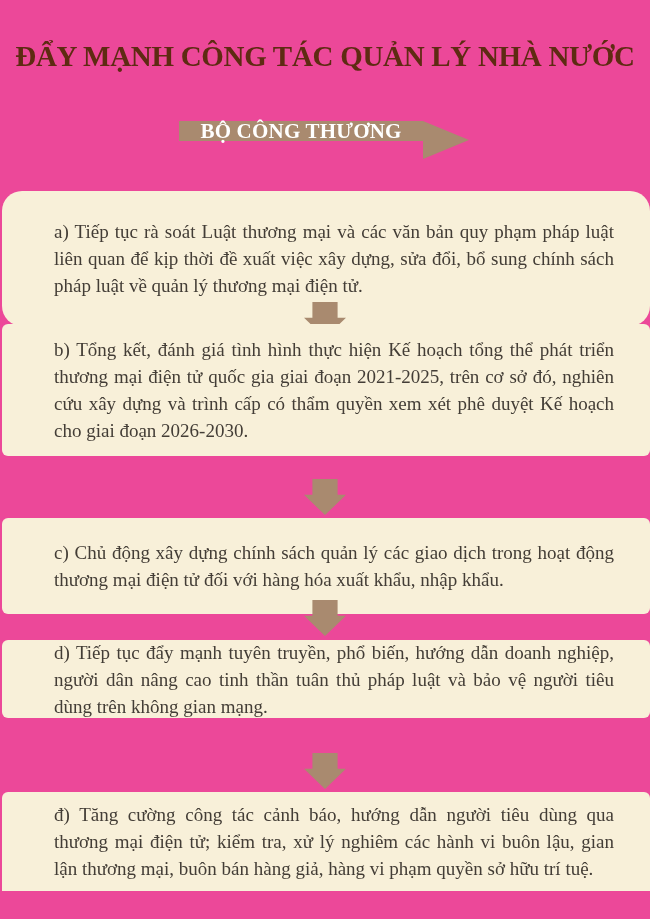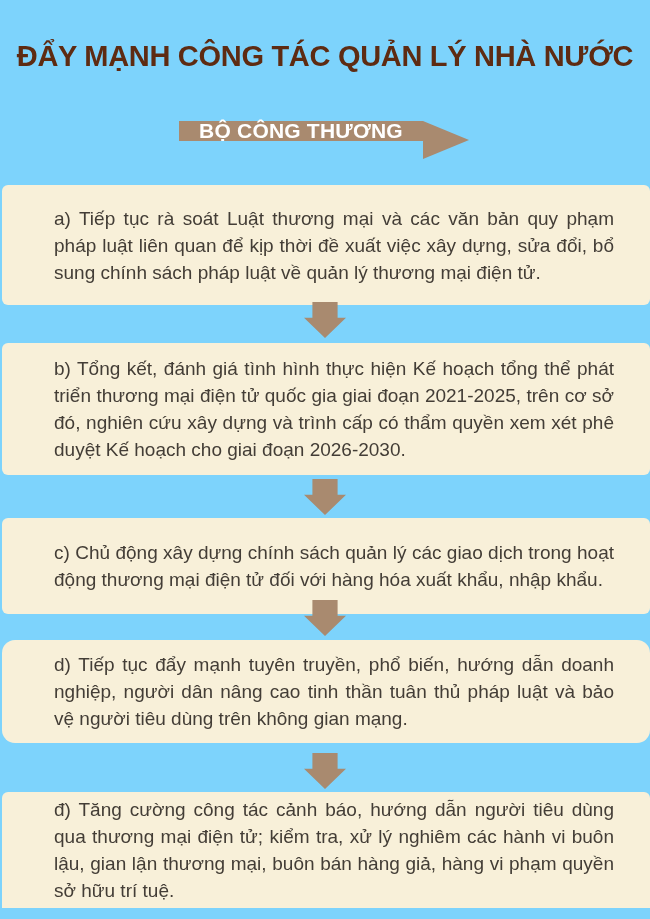"ĐẨY MẠNH CÔNG TÁC QUẢN" #canvas { background: #7dd3fc -> #ec4899; font-family: none -> Liberation Serif, serif }
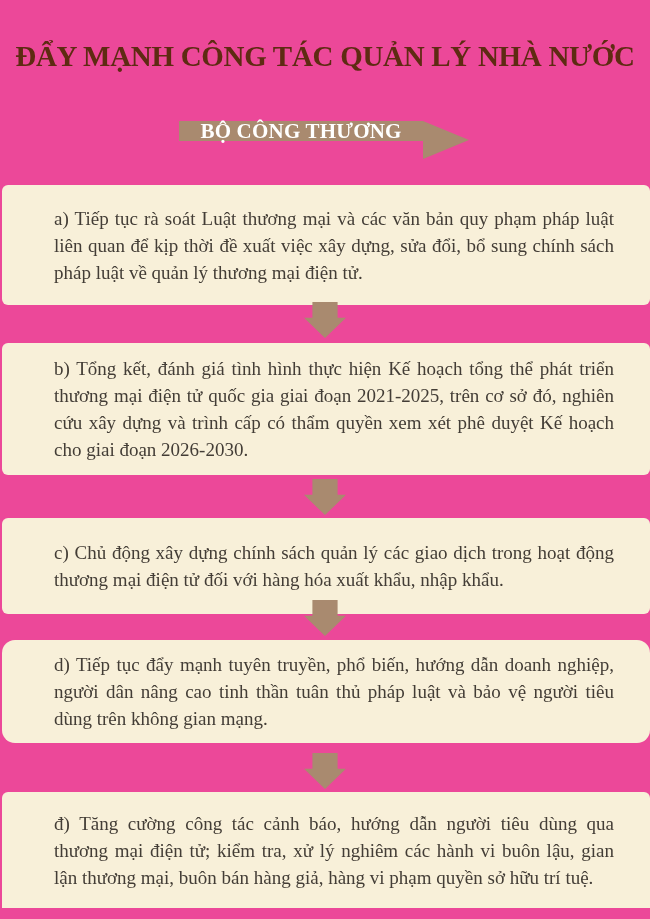"a) Tiếp tục rà soát" #block-a { border-radius: none -> 20px; height: 120px -> 135px; top: 185px -> 191px }
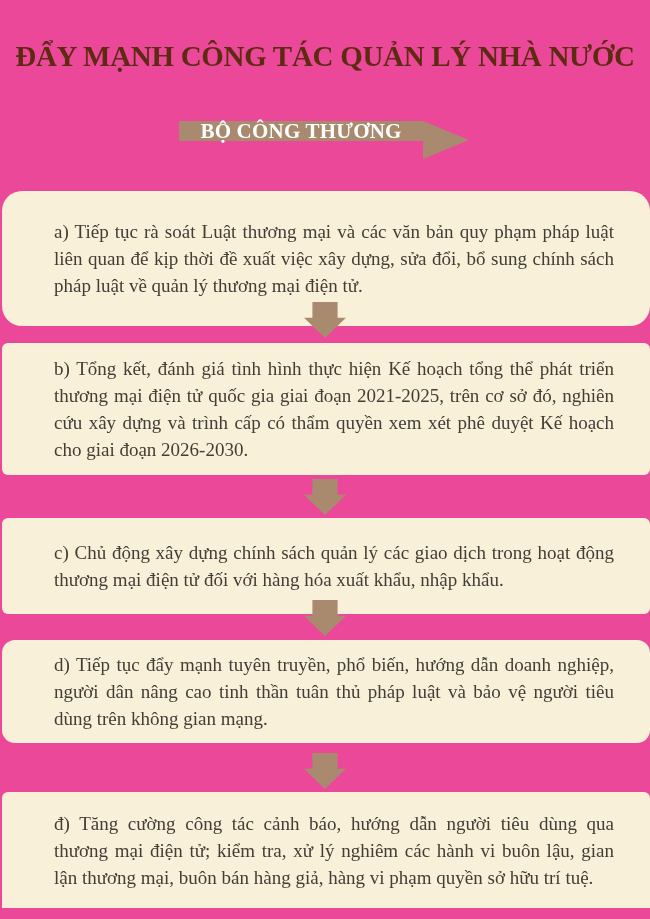"b) Tổng kết, đánh giá" #block-b { top: 343px -> 324px }
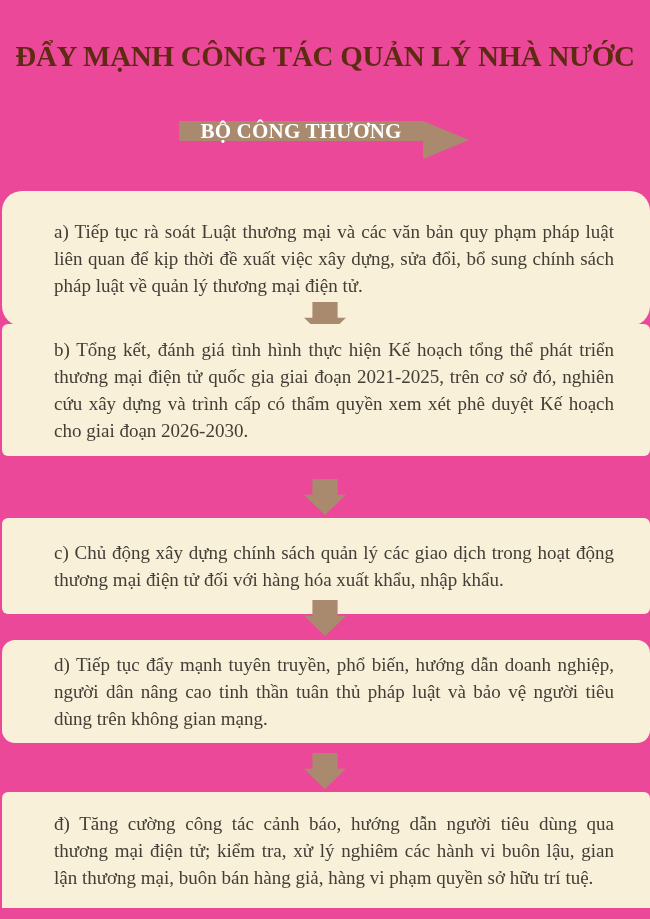"d) Tiếp tục đẩy mạnh" #block-d { border-radius: 13px -> none; height: 103px -> 78px }
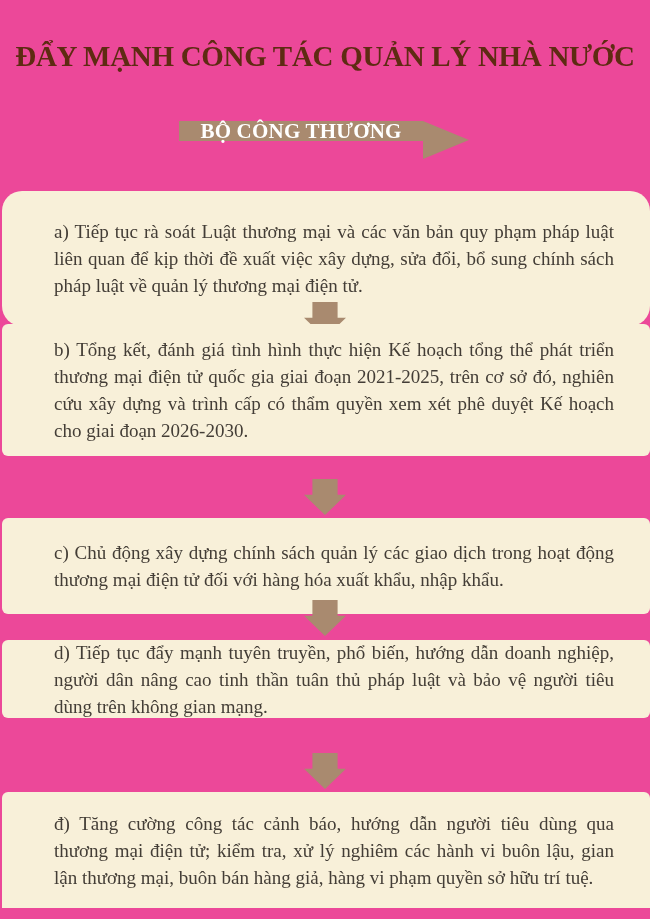"đ) Tăng cường công tác" #block-dd { height: 116px -> 99px }
